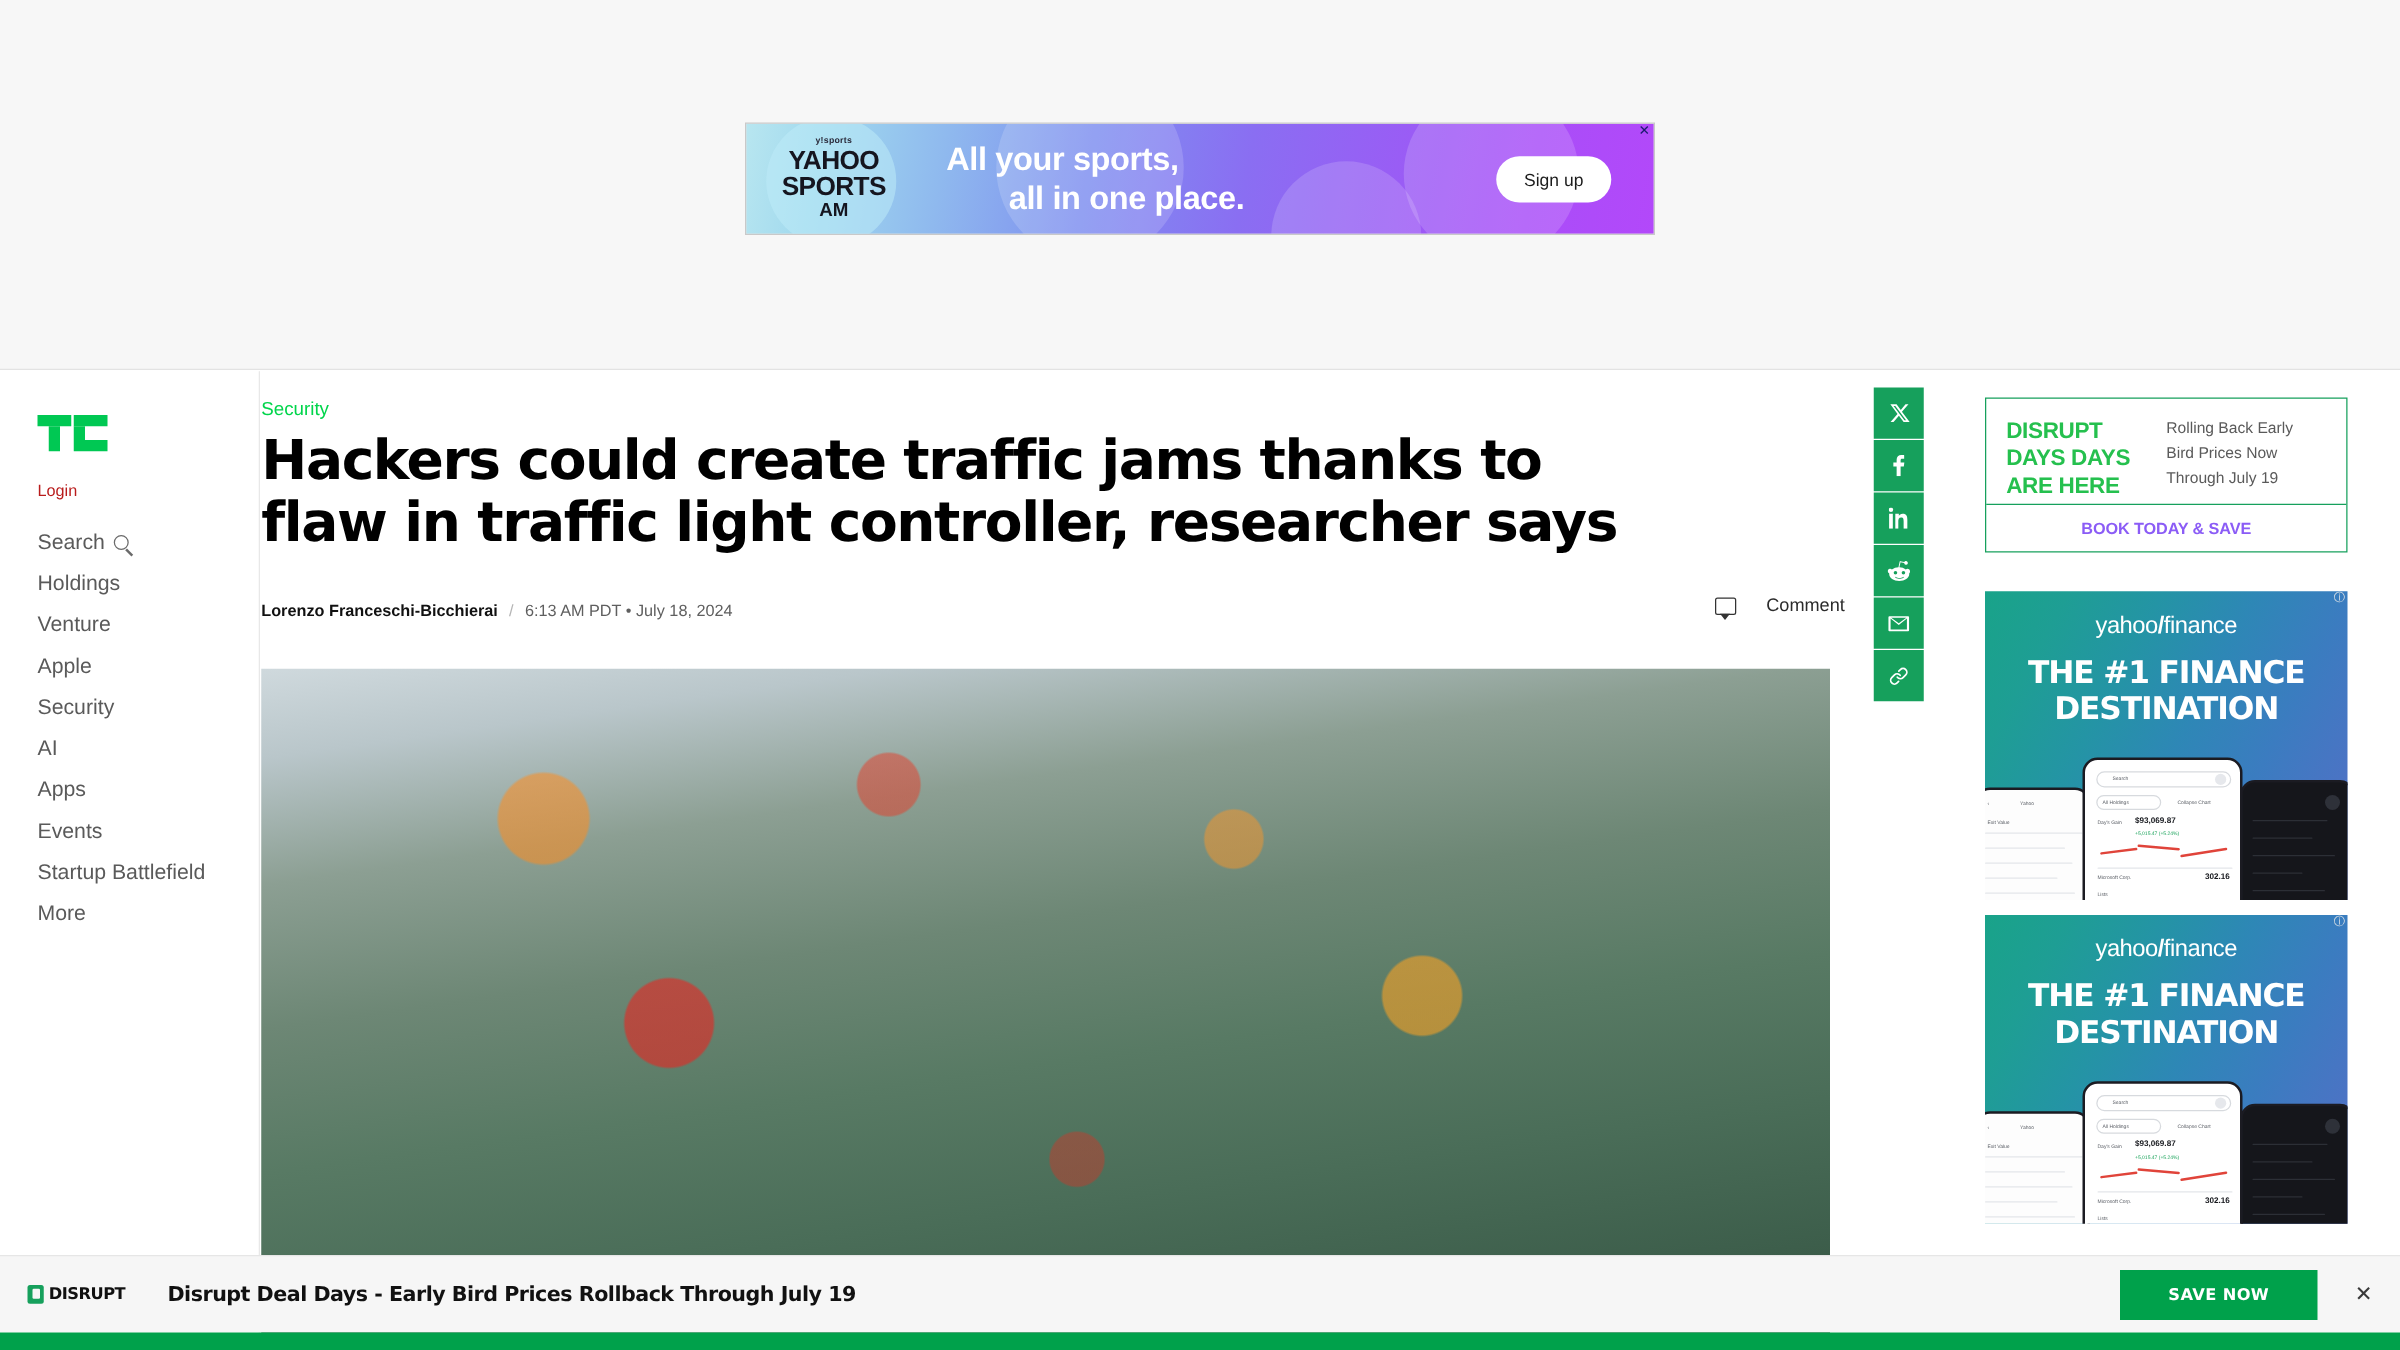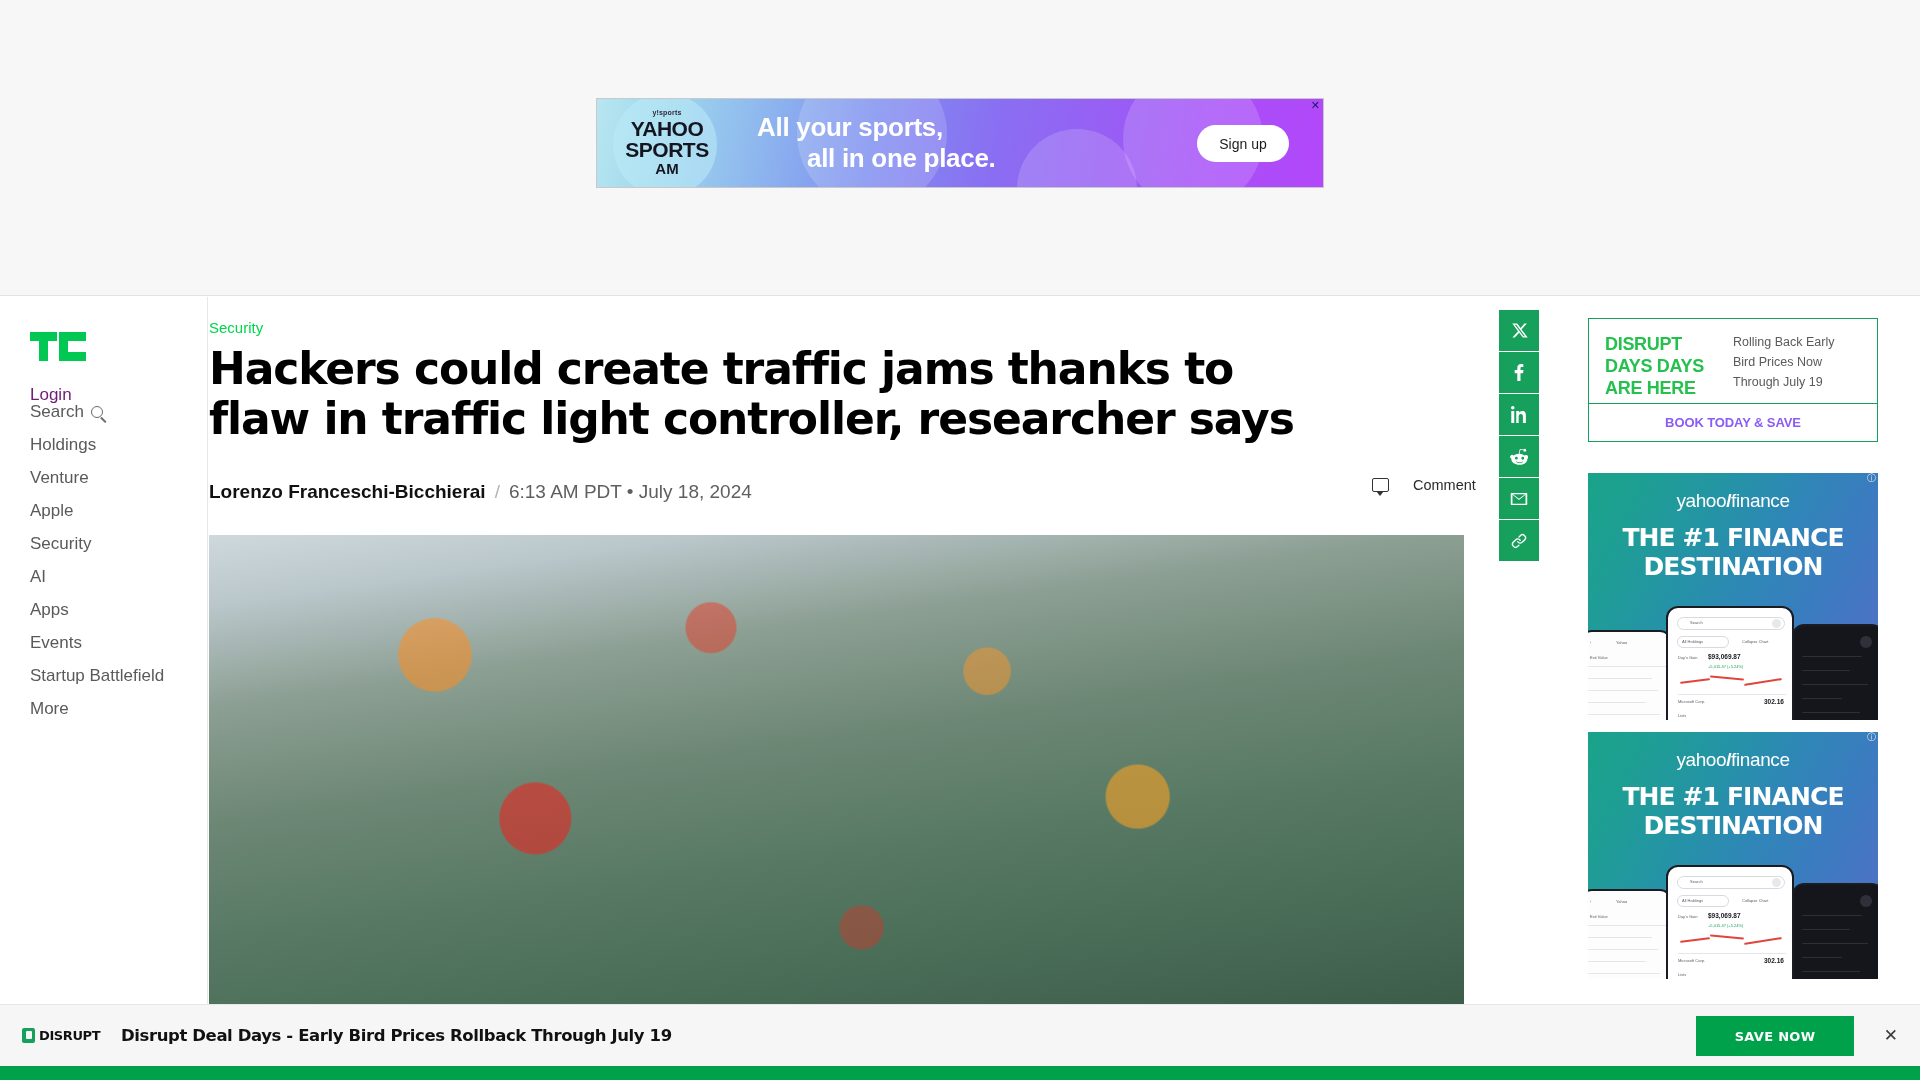"Login" .nav-login { color: #701a75 -> #b91c1c; font-size: 17px -> 13px; margin-bottom: none -> 26px }
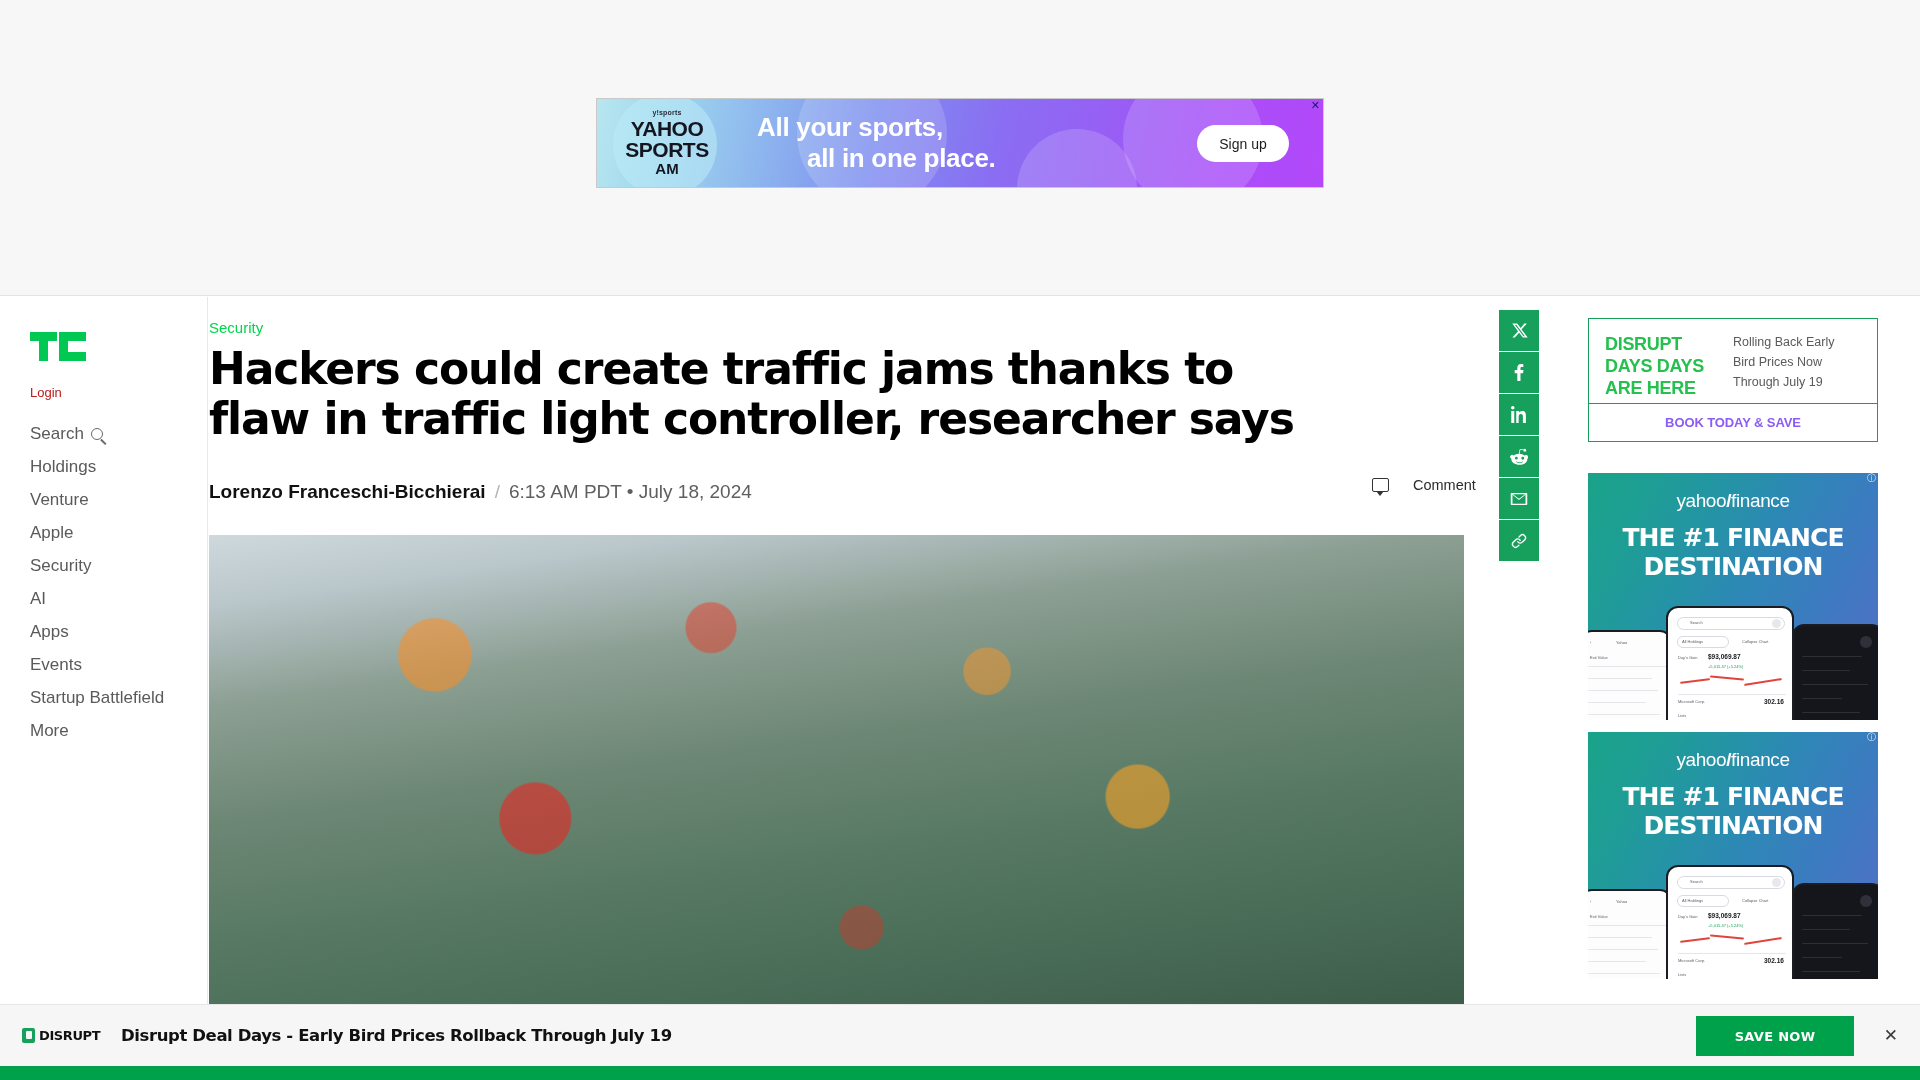"Lorenzo Franceschi-Bicchierai" .byline { font-size: 19px -> 13px }
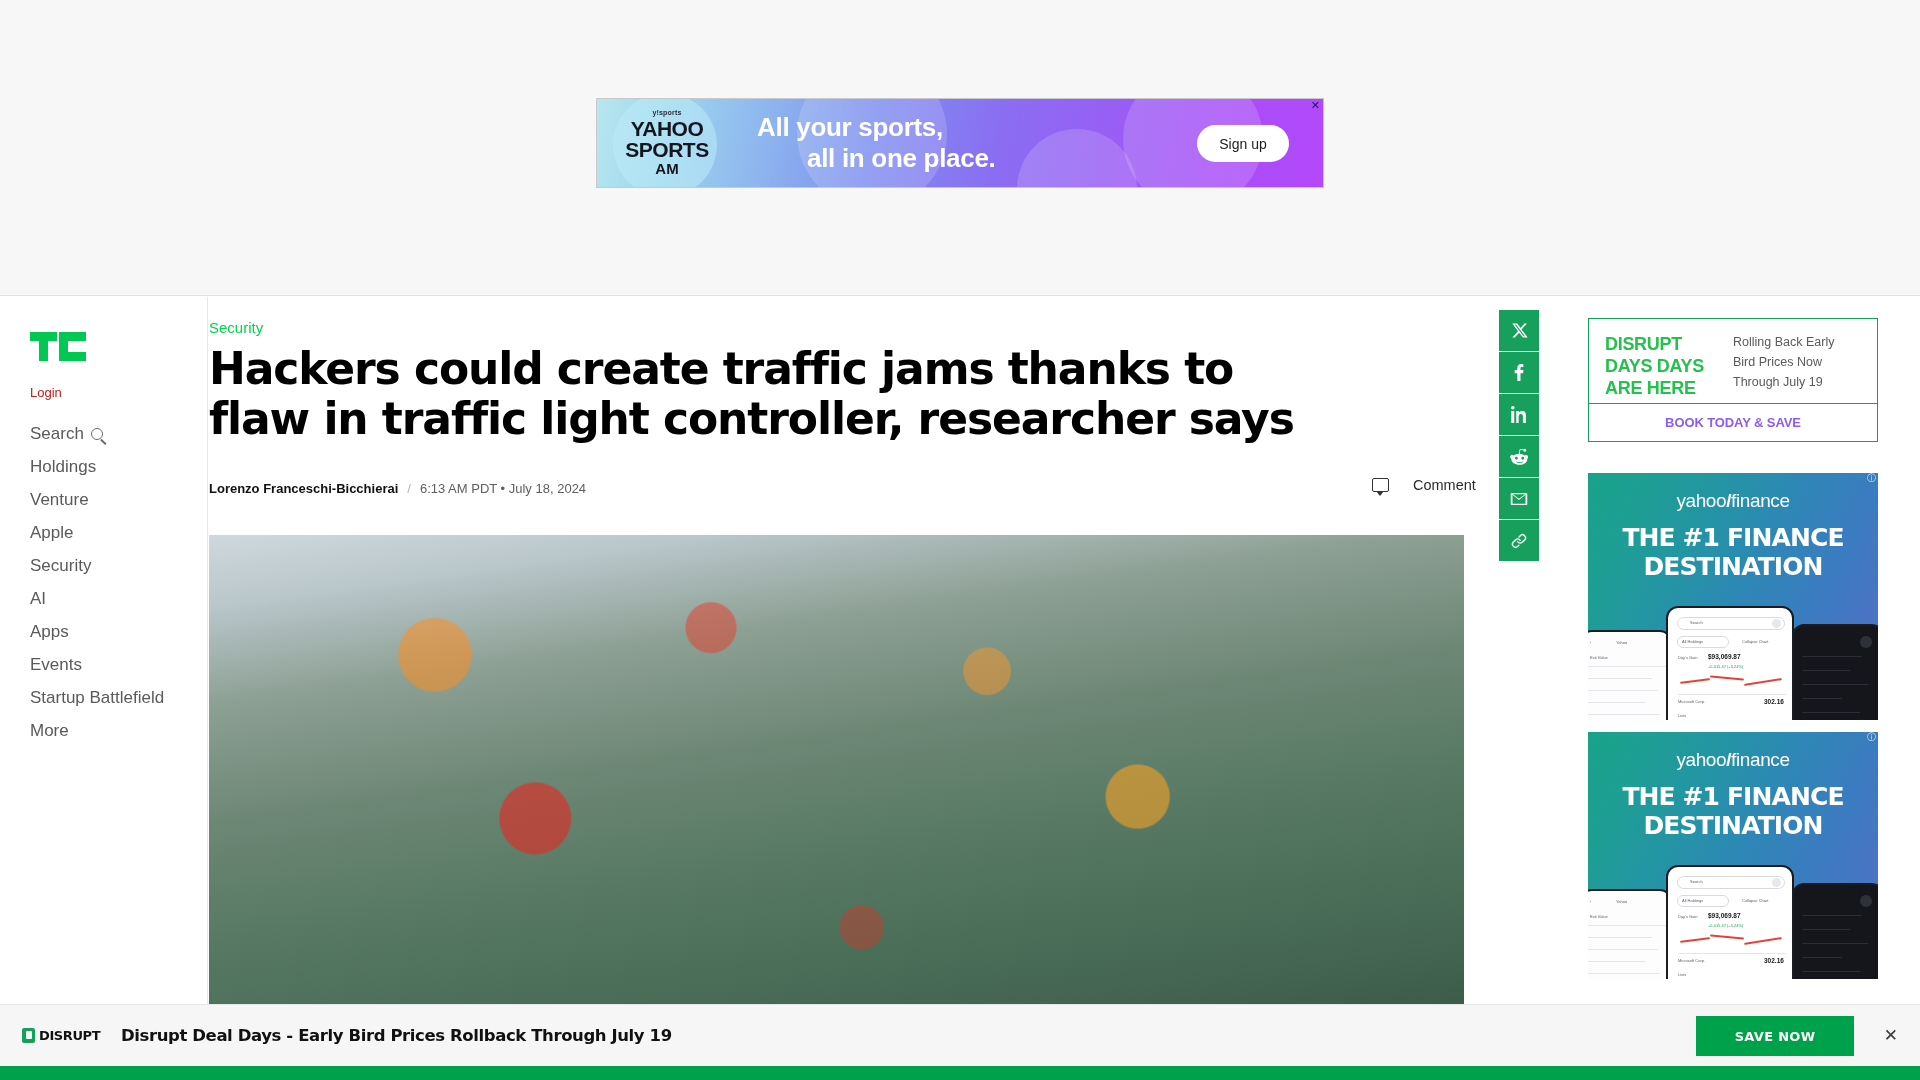"Disrupt Deal Days - Early" .bb-msg { margin-left: 13px -> 26px }
